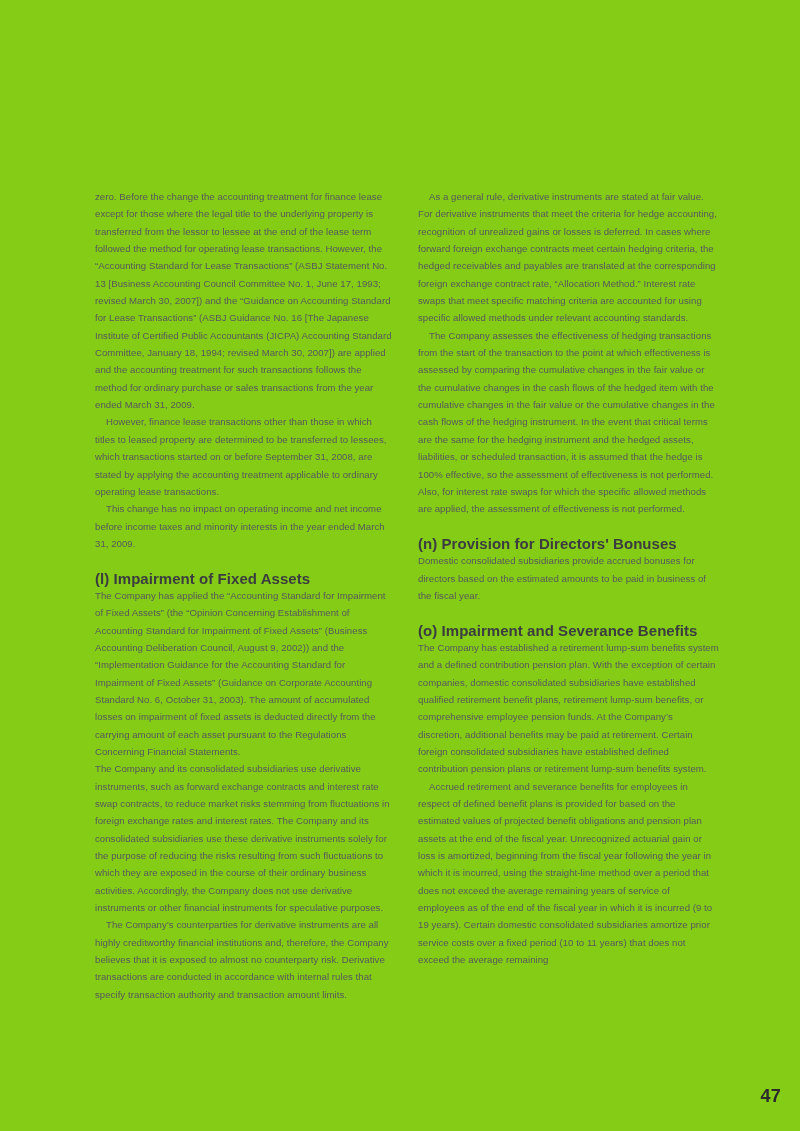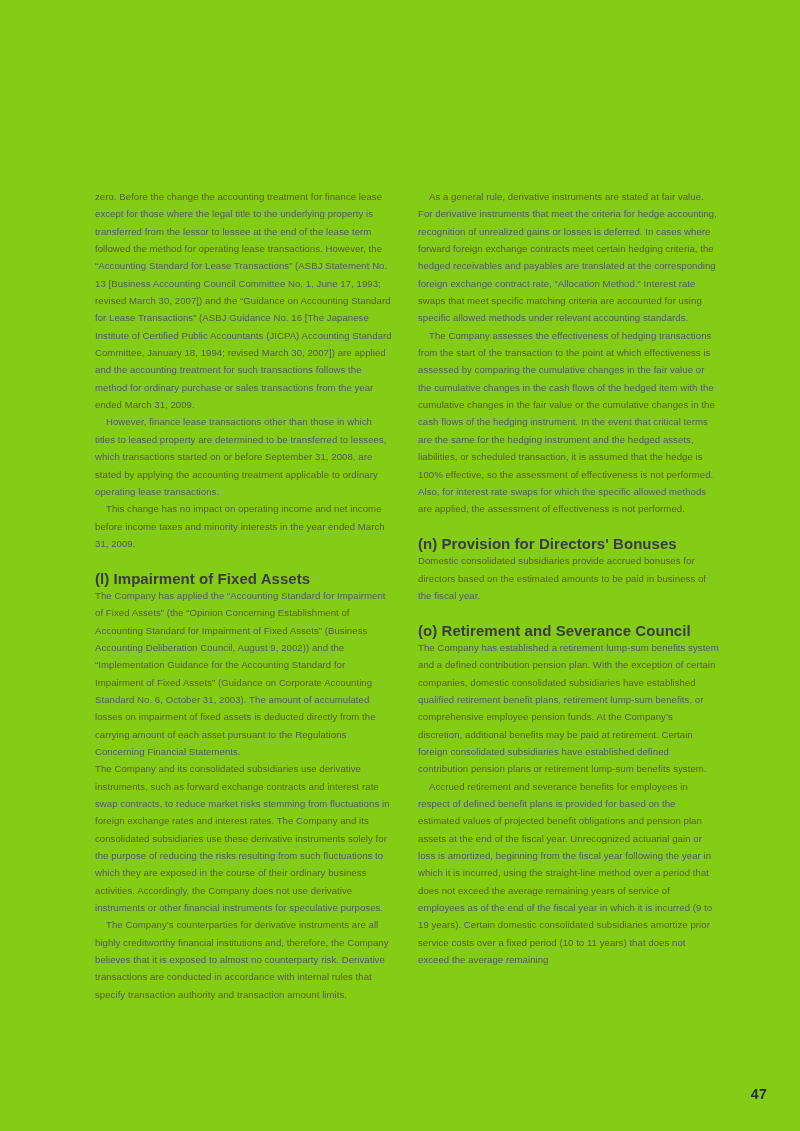"(o) Retirement and Severance Council" h3.heading { text: Retirement and Severance Council -> Impairment and Severance Benefits }
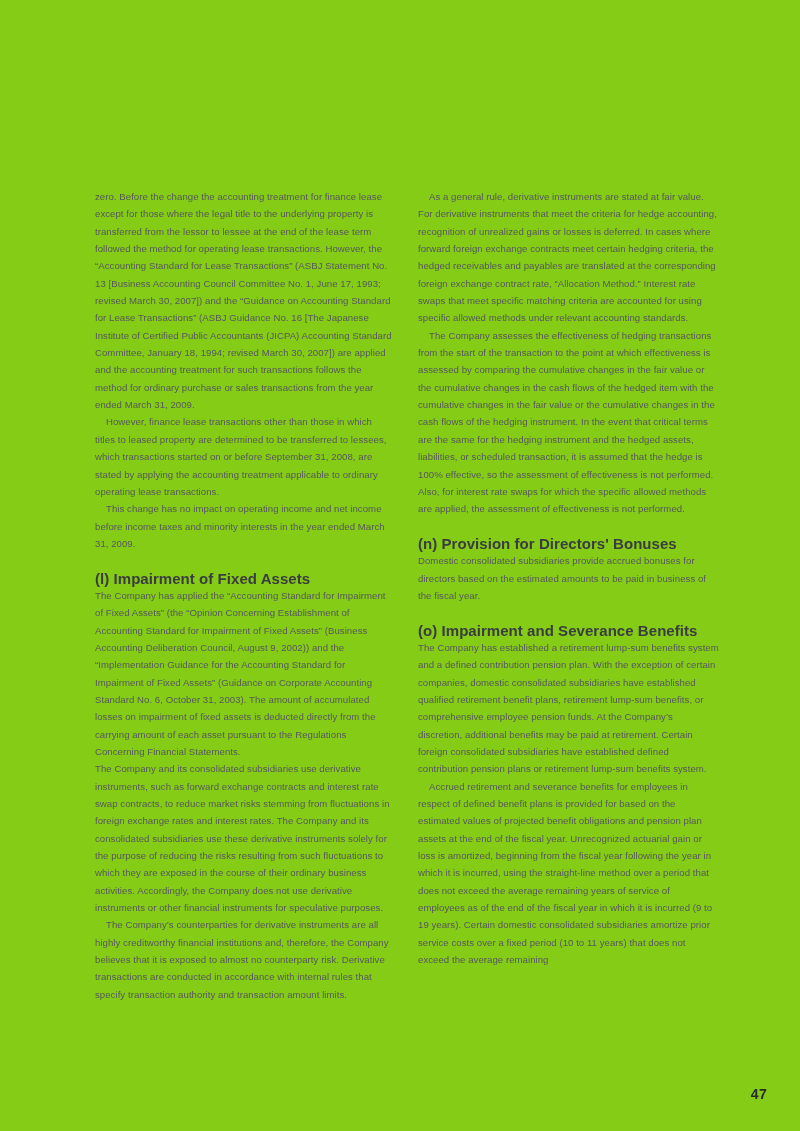"47" .page-number { font-size: 14px -> 18px; right: 33px -> 19px }
